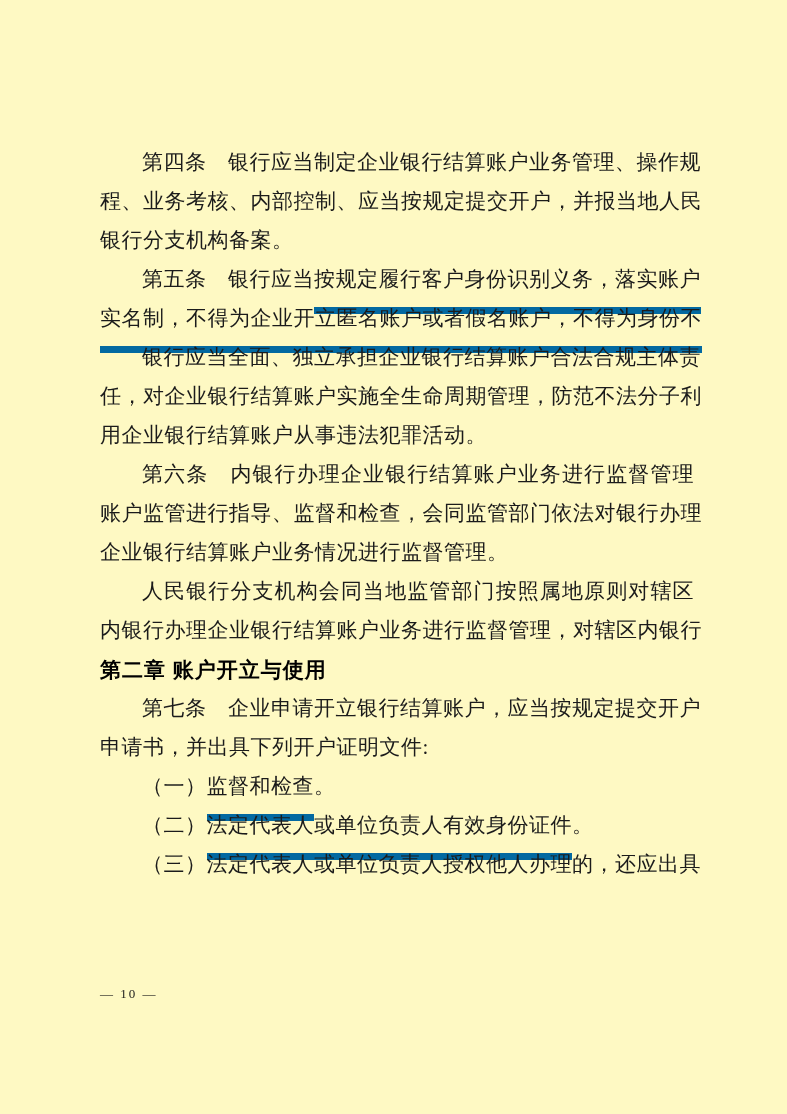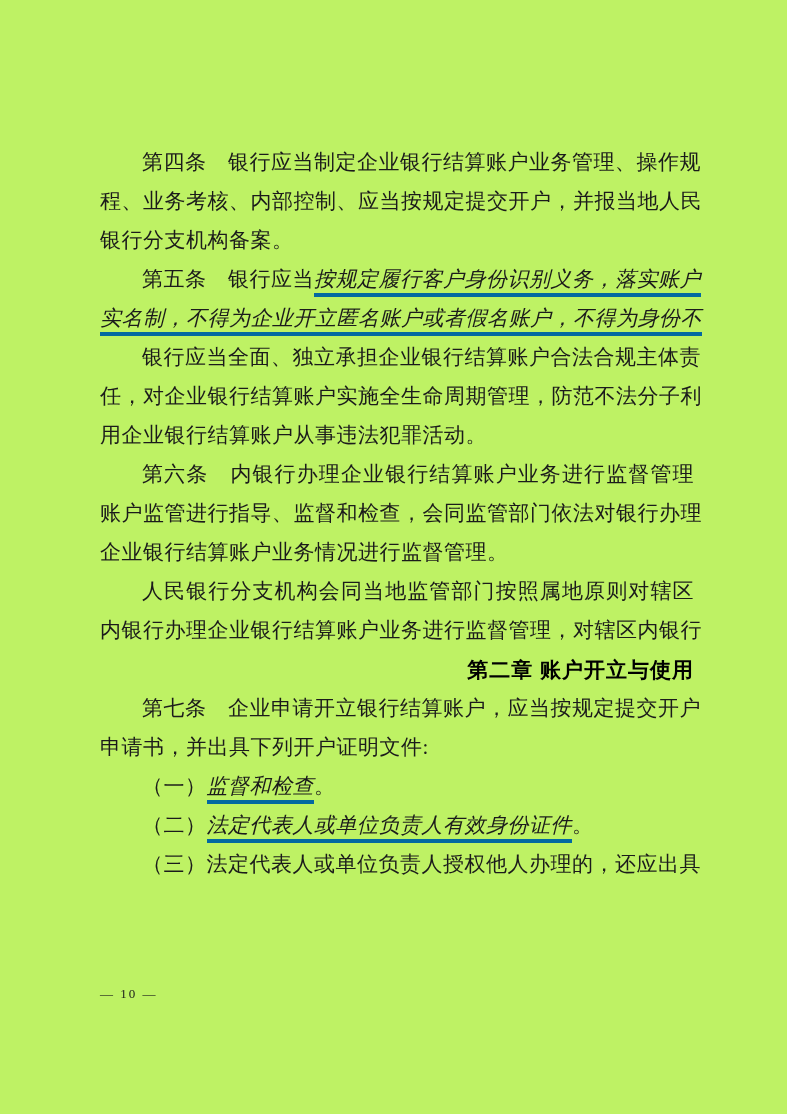"第四条 银行应当制定企业银行结算账户业务管理、操作规" .page { background: #bef264 -> #fef9c3 }
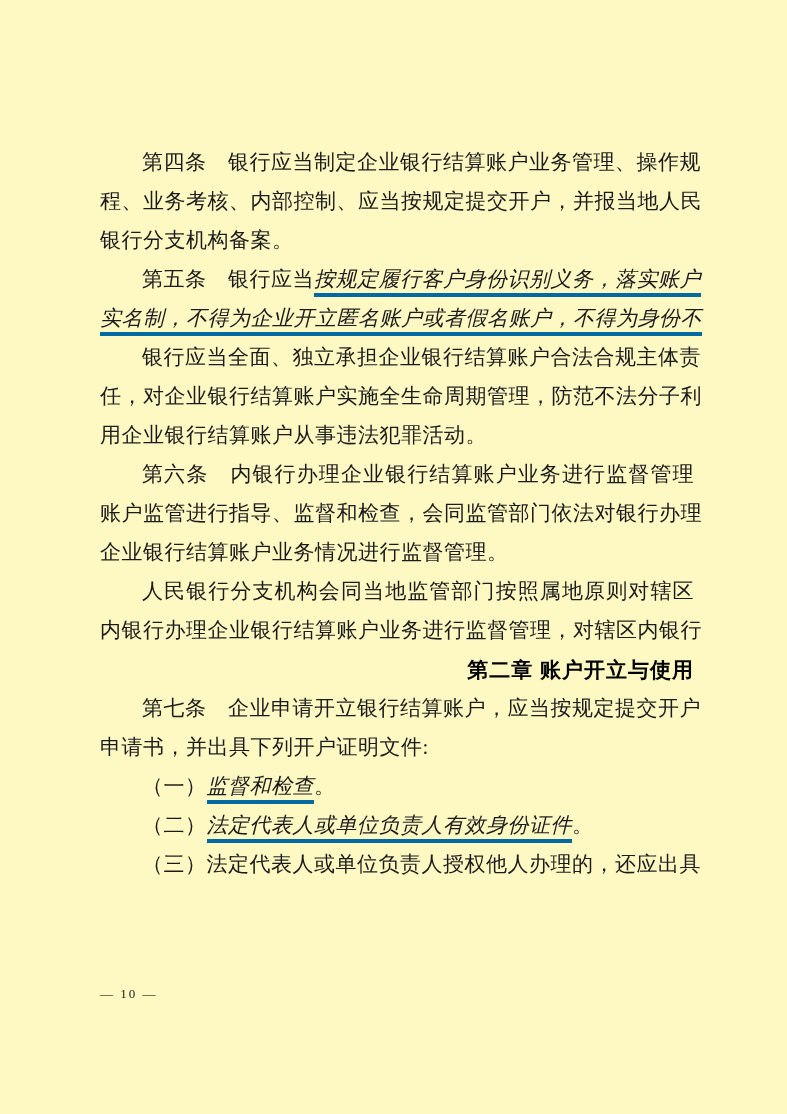"按规定履行客户身份识别义务，落实账户" .u { border-bottom: 4px solid #0369a1 -> 7px solid #0369a1; font-style: italic -> none; padding-bottom: 2px -> 16px }
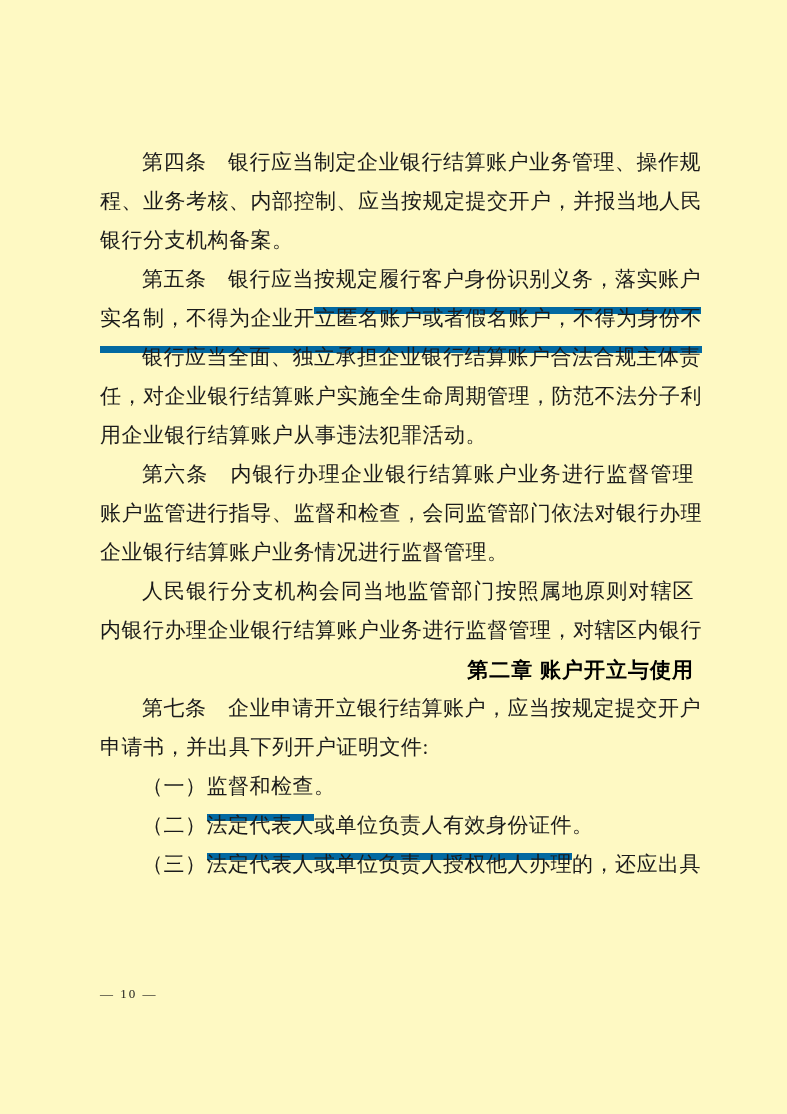"第二章 账户开立与使用" .heading { text-align: right -> left }
